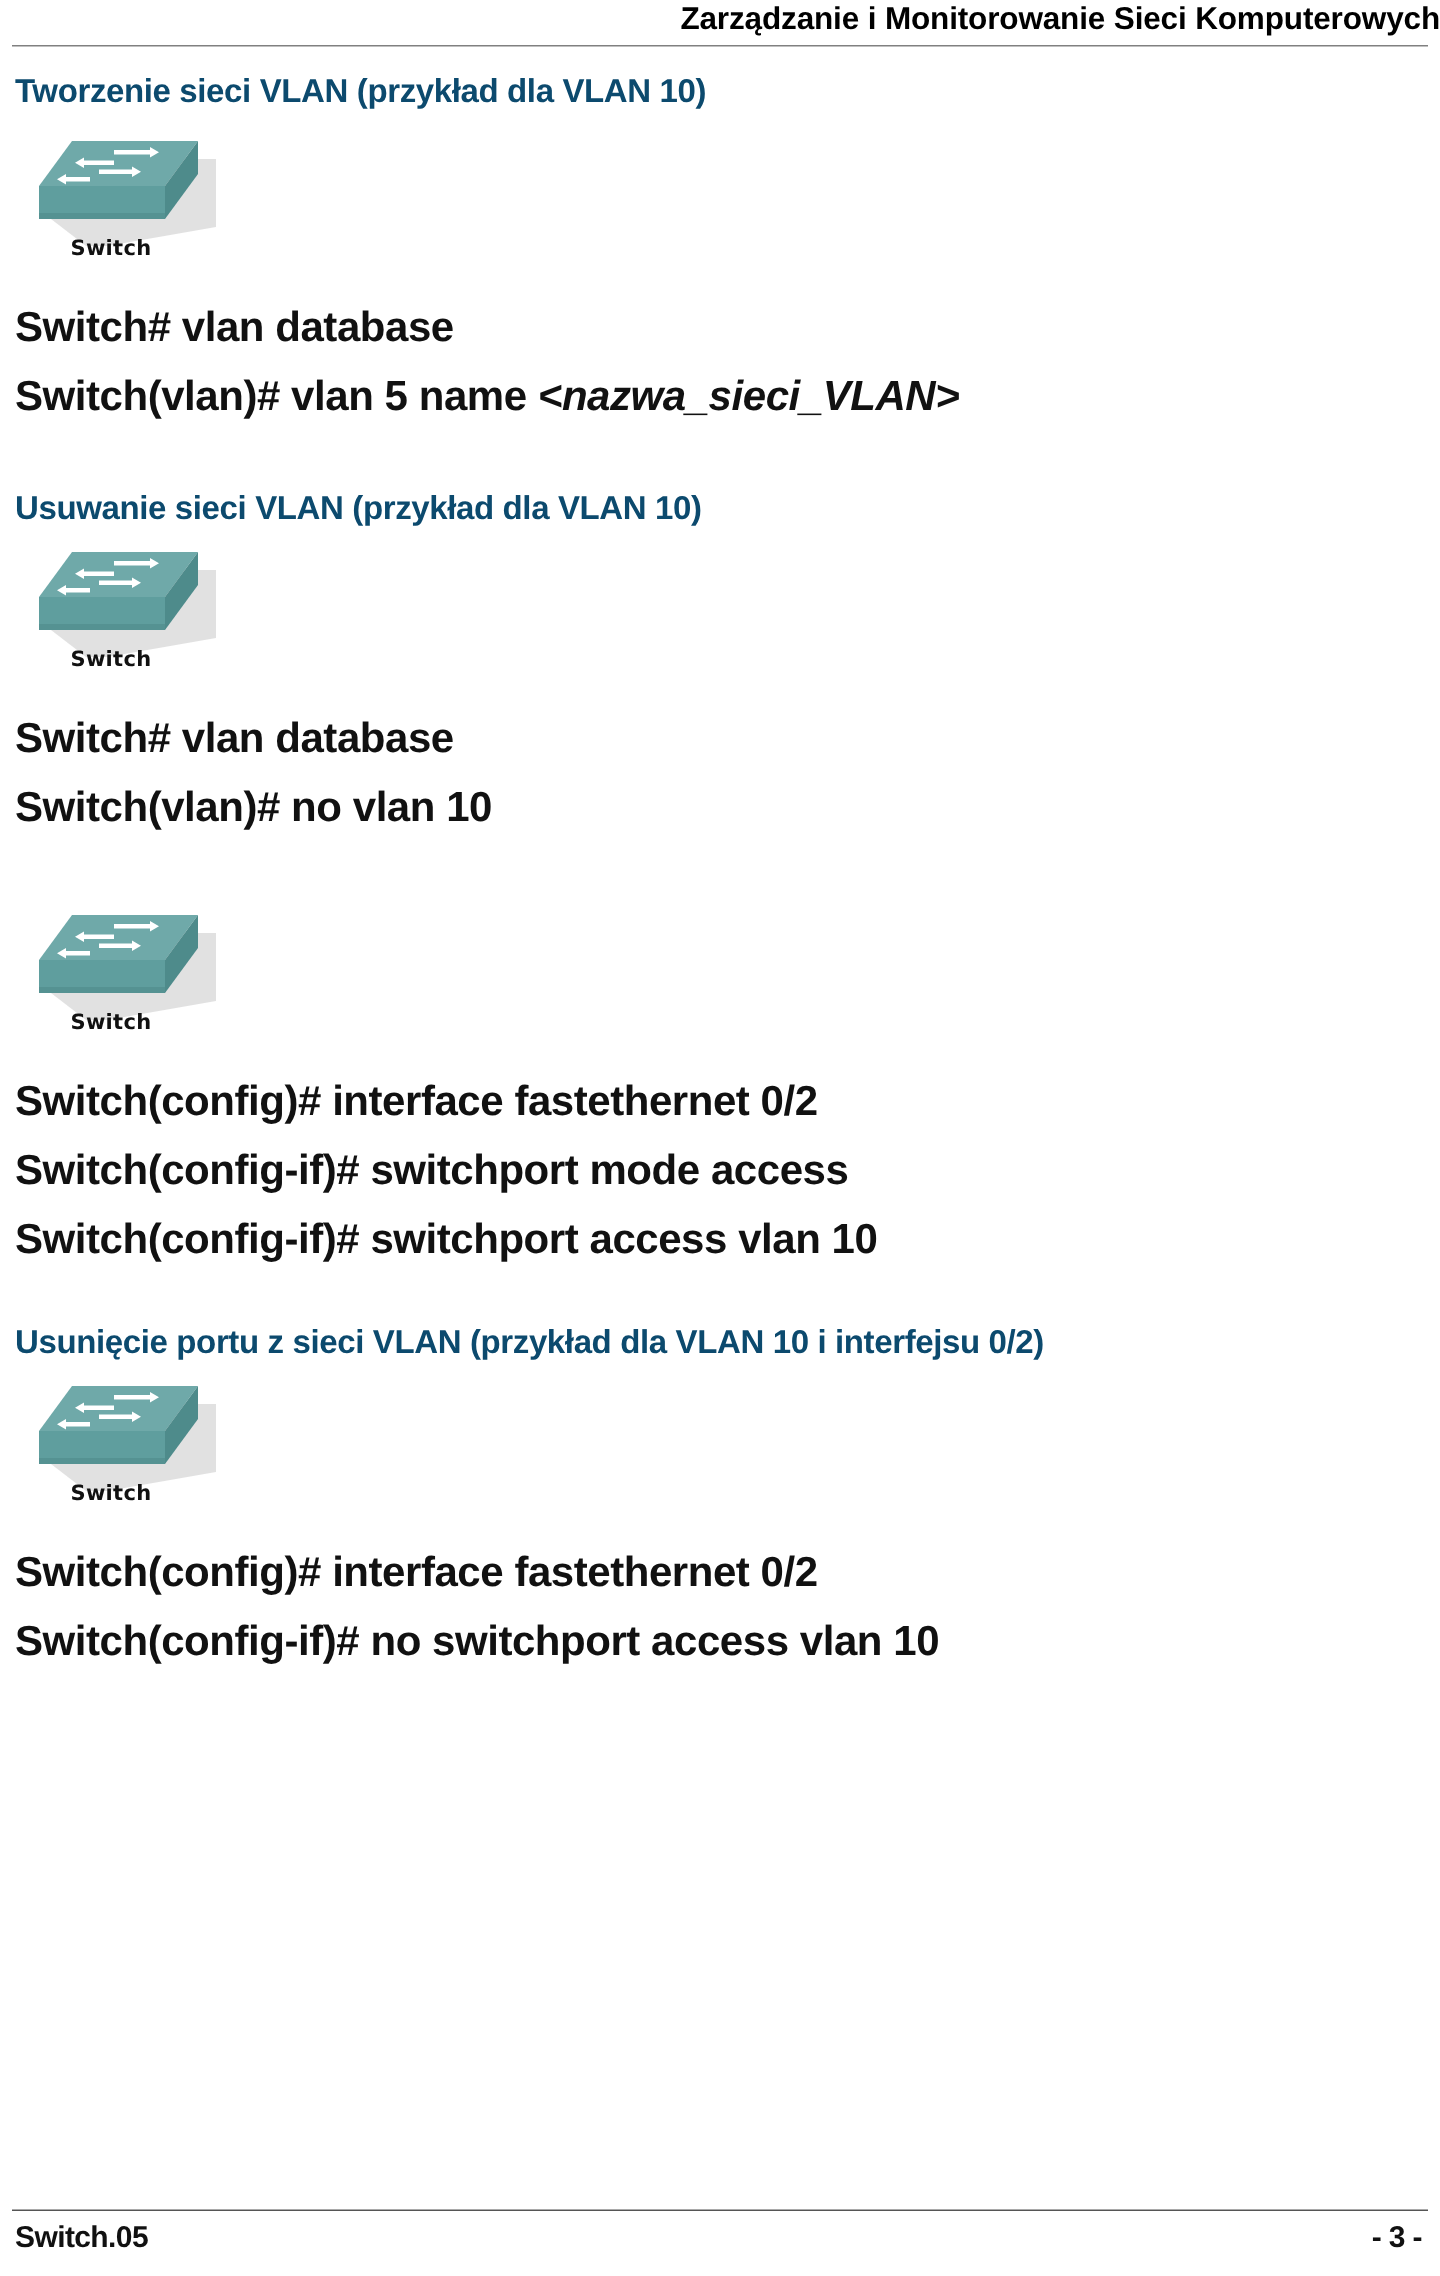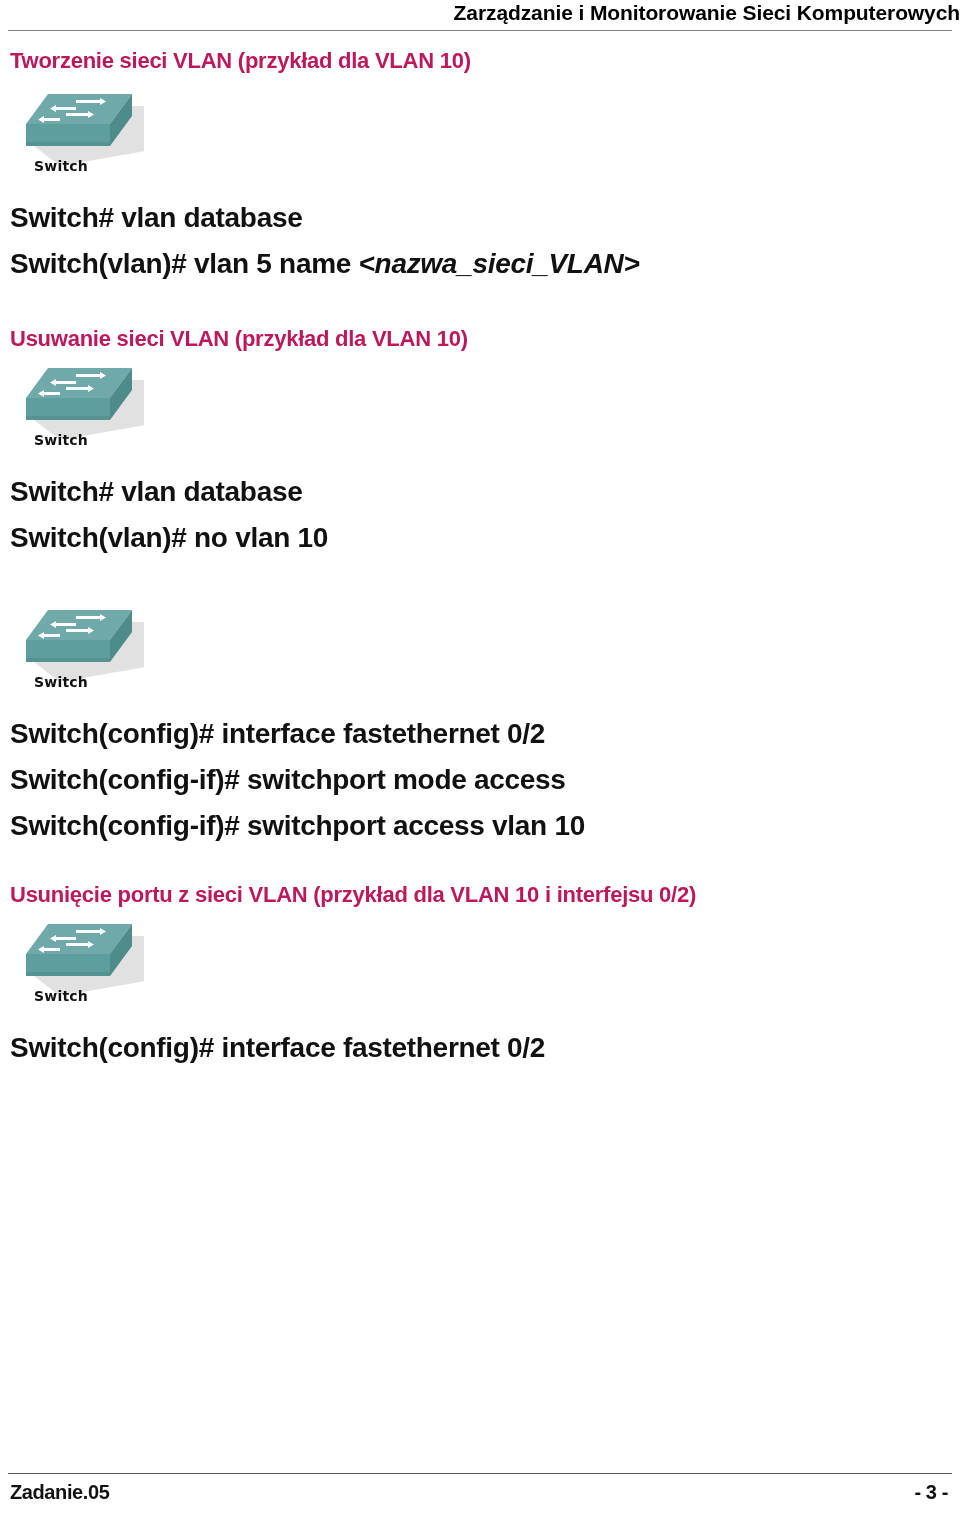"Tworzenie sieci VLAN (przykład dla" .section-heading { color: #be185d -> #0c4a6e }
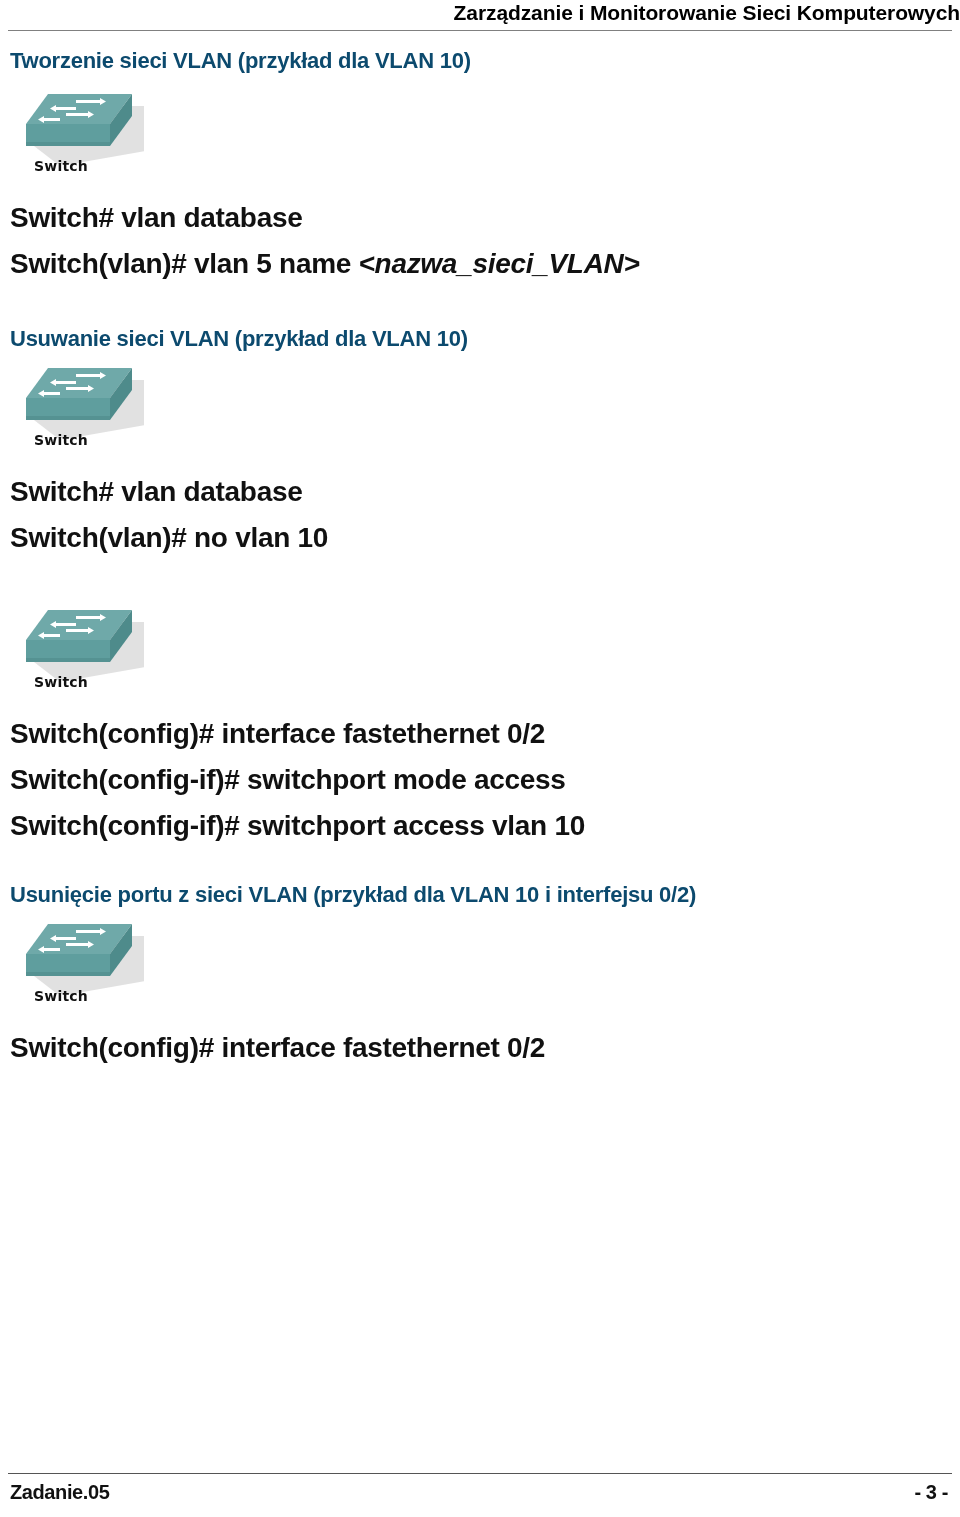"Switch" .switch-caption { left: 1px -> 14px }
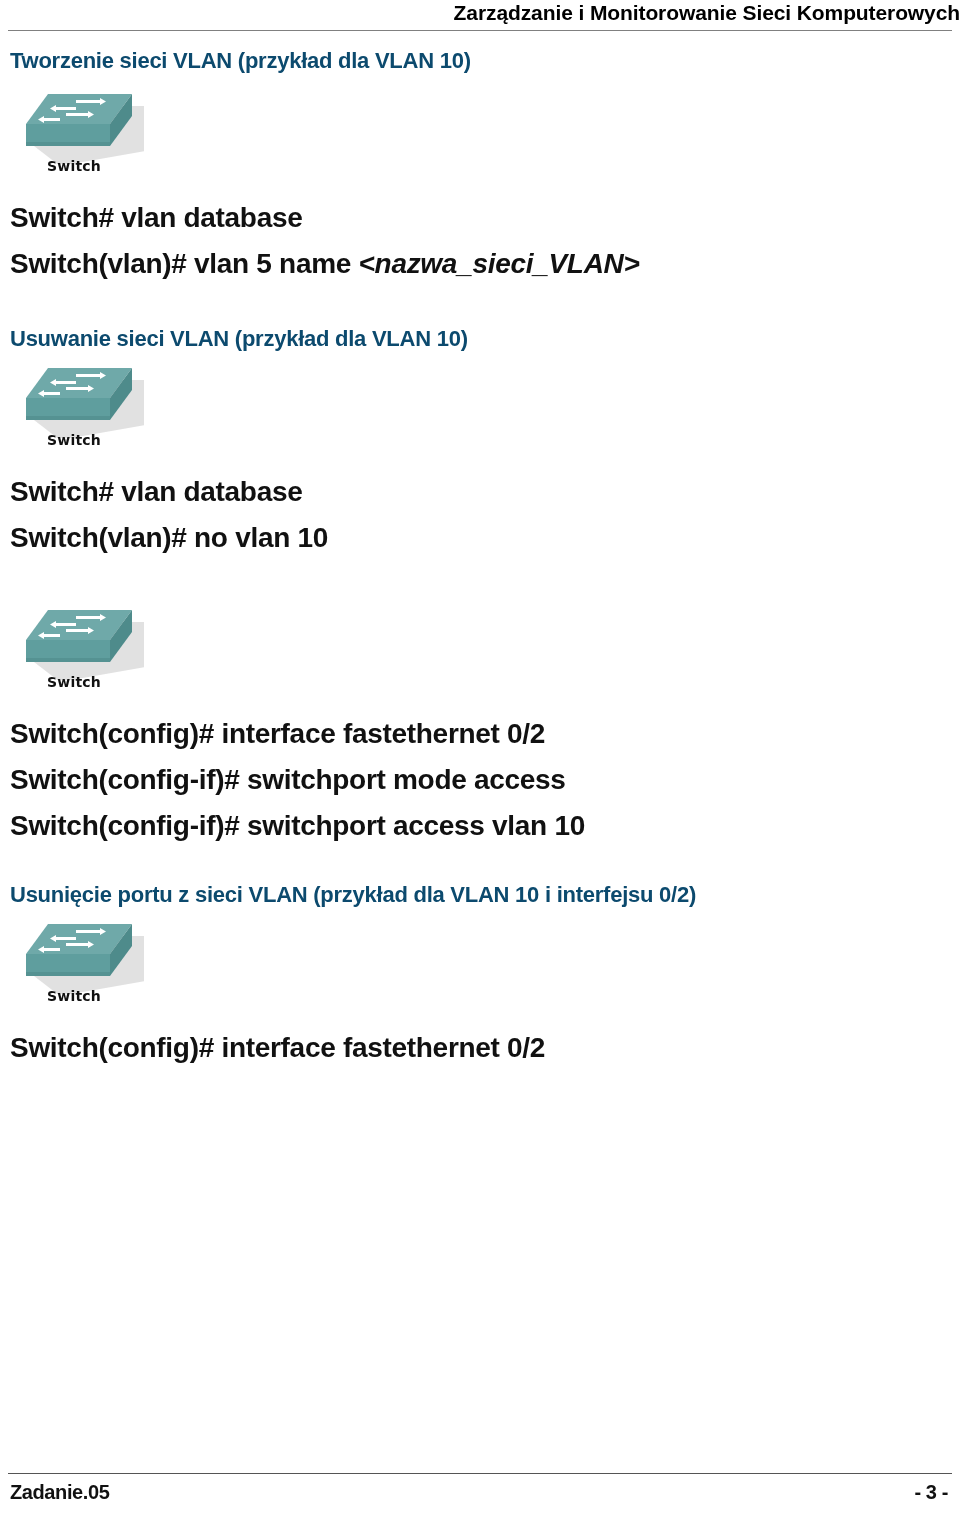"Switch(config-if)# no switchport access" div.cmd-line { html: none -> <div>Switch(config-if)# no switchport access vlan 10</div> }
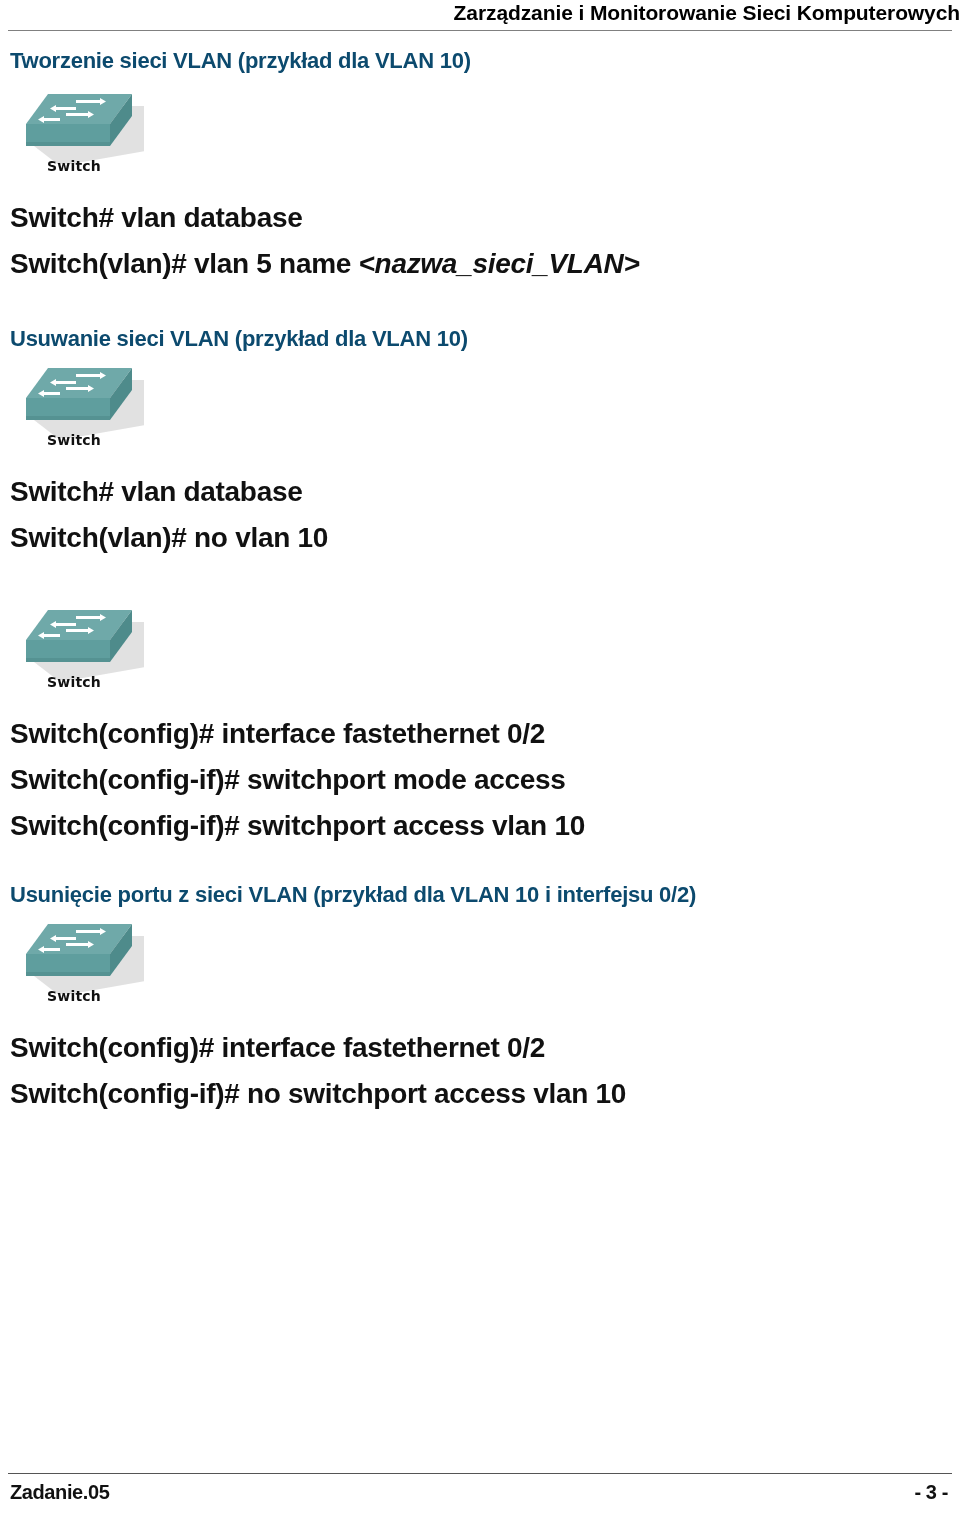"Zadanie.05" div.footer-left { text: Zadanie.05 -> Switch.05 }
